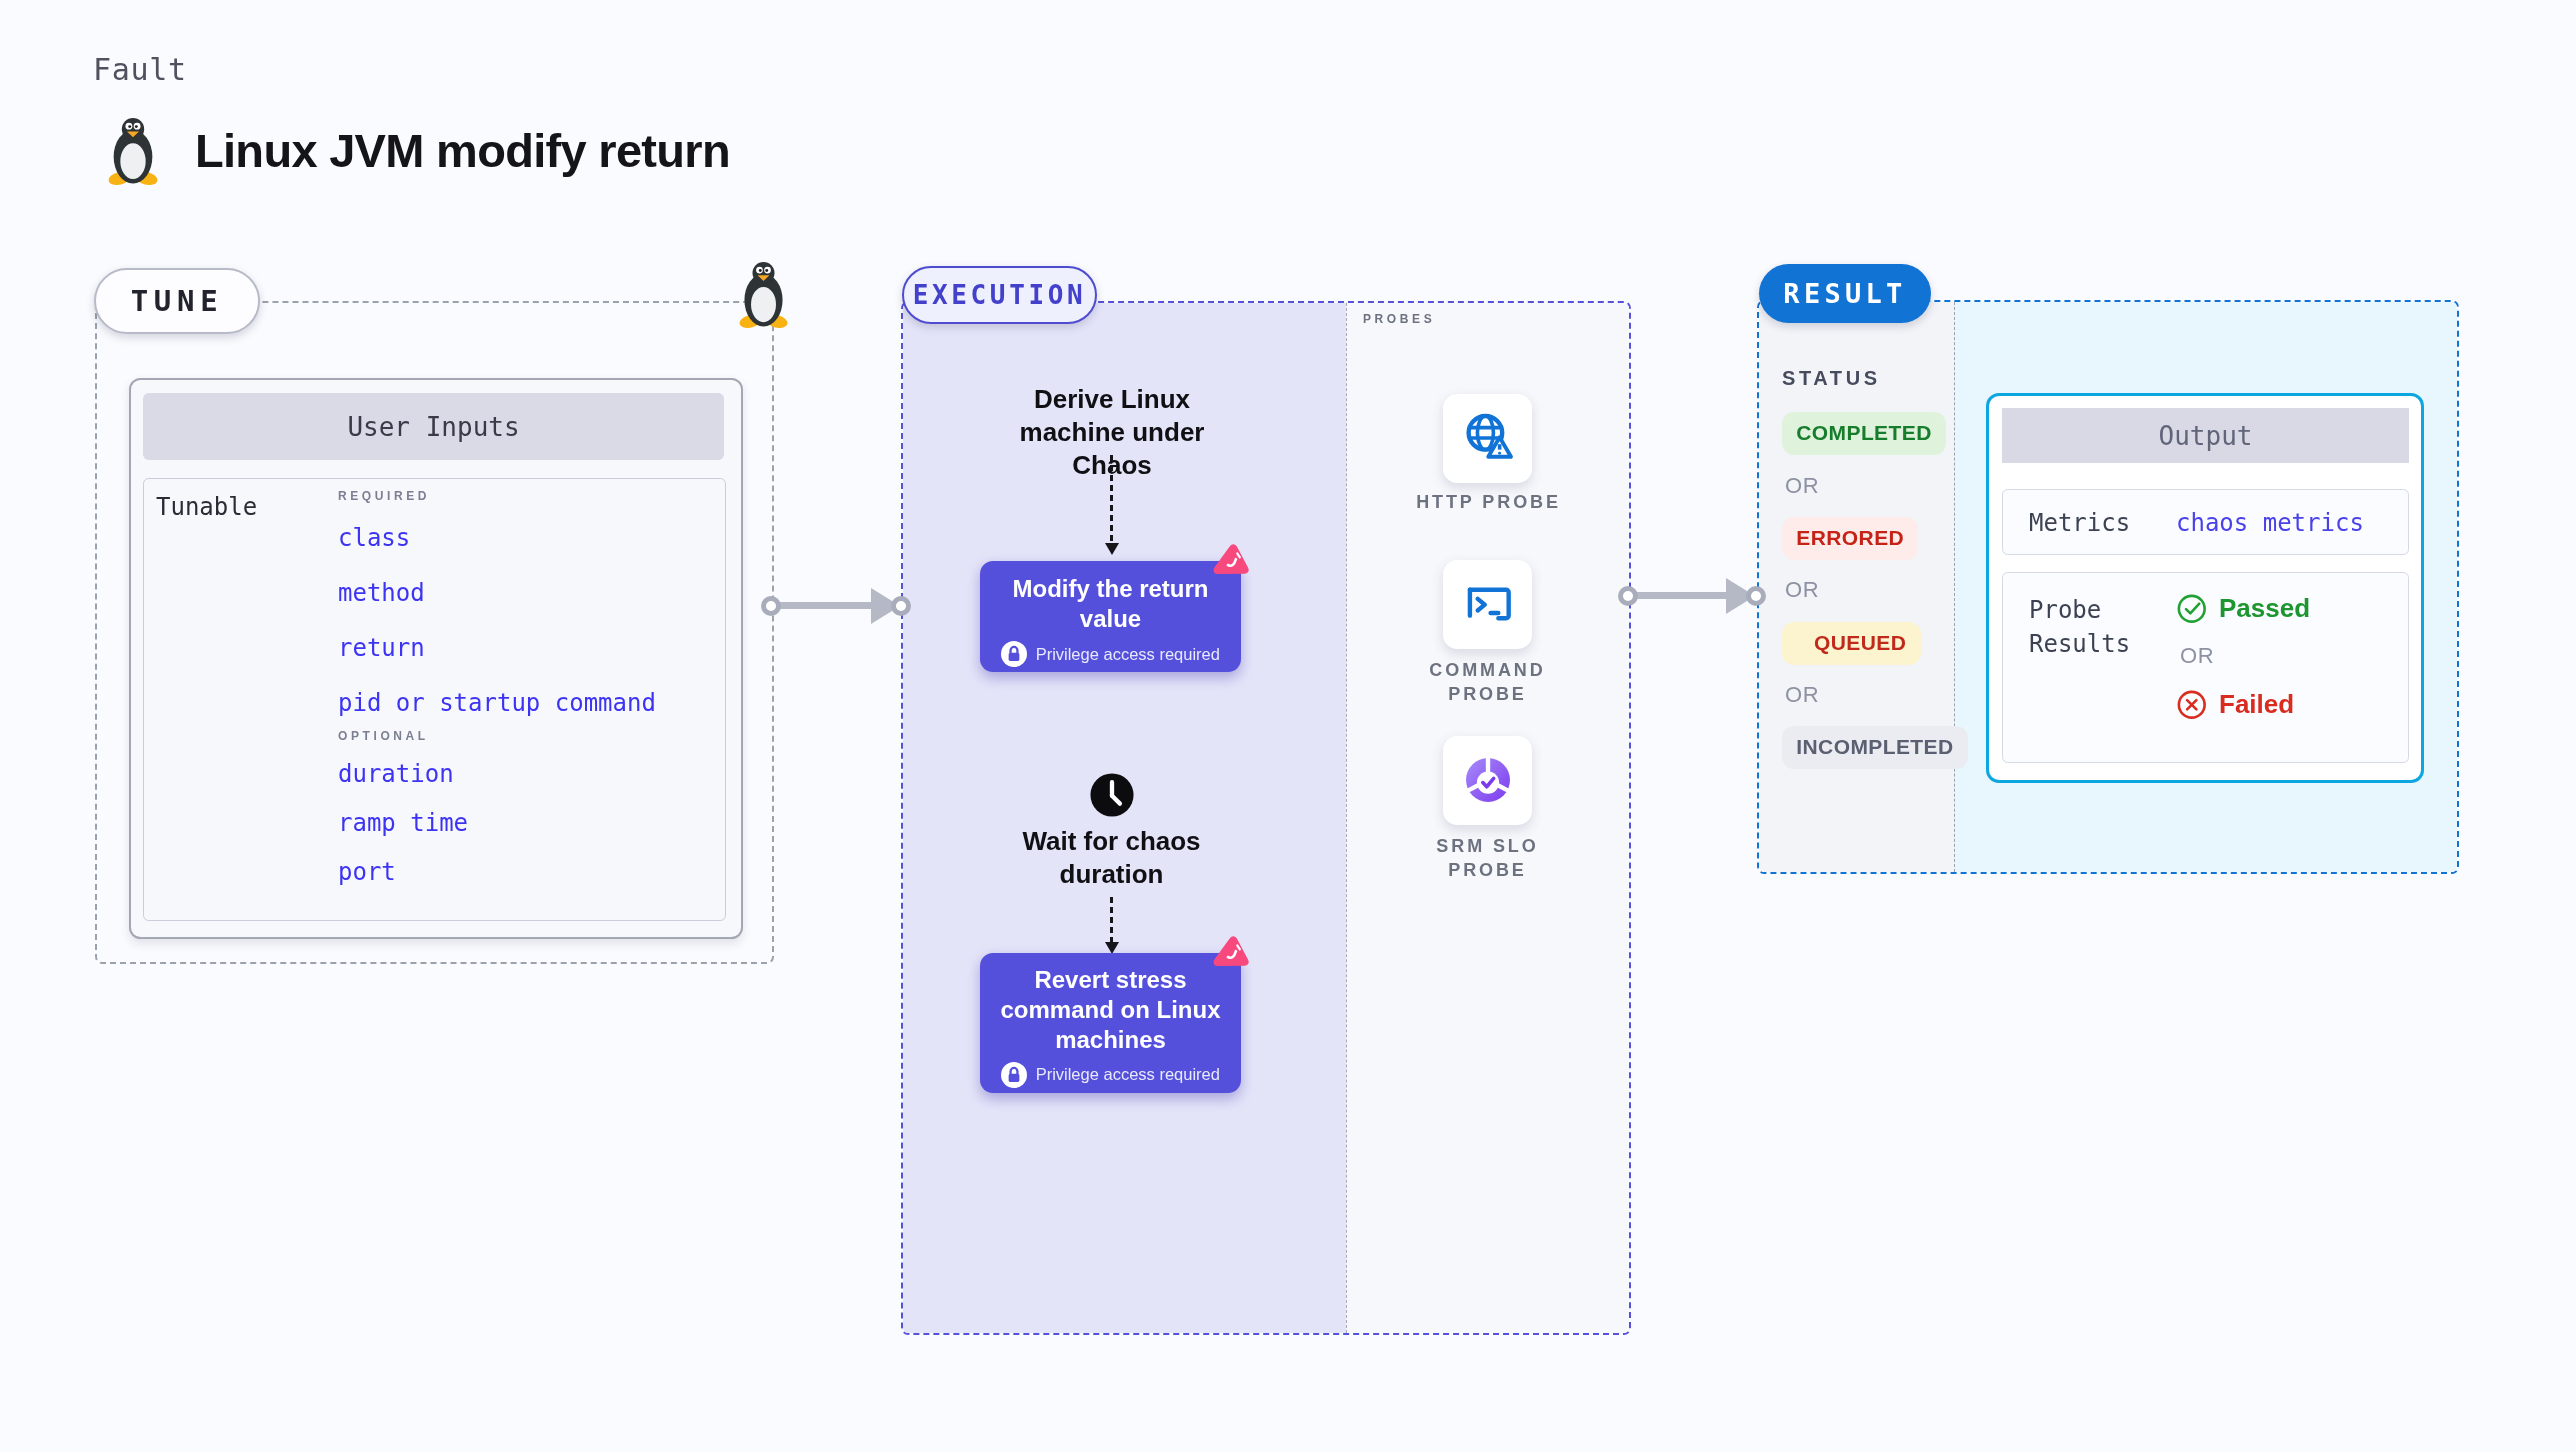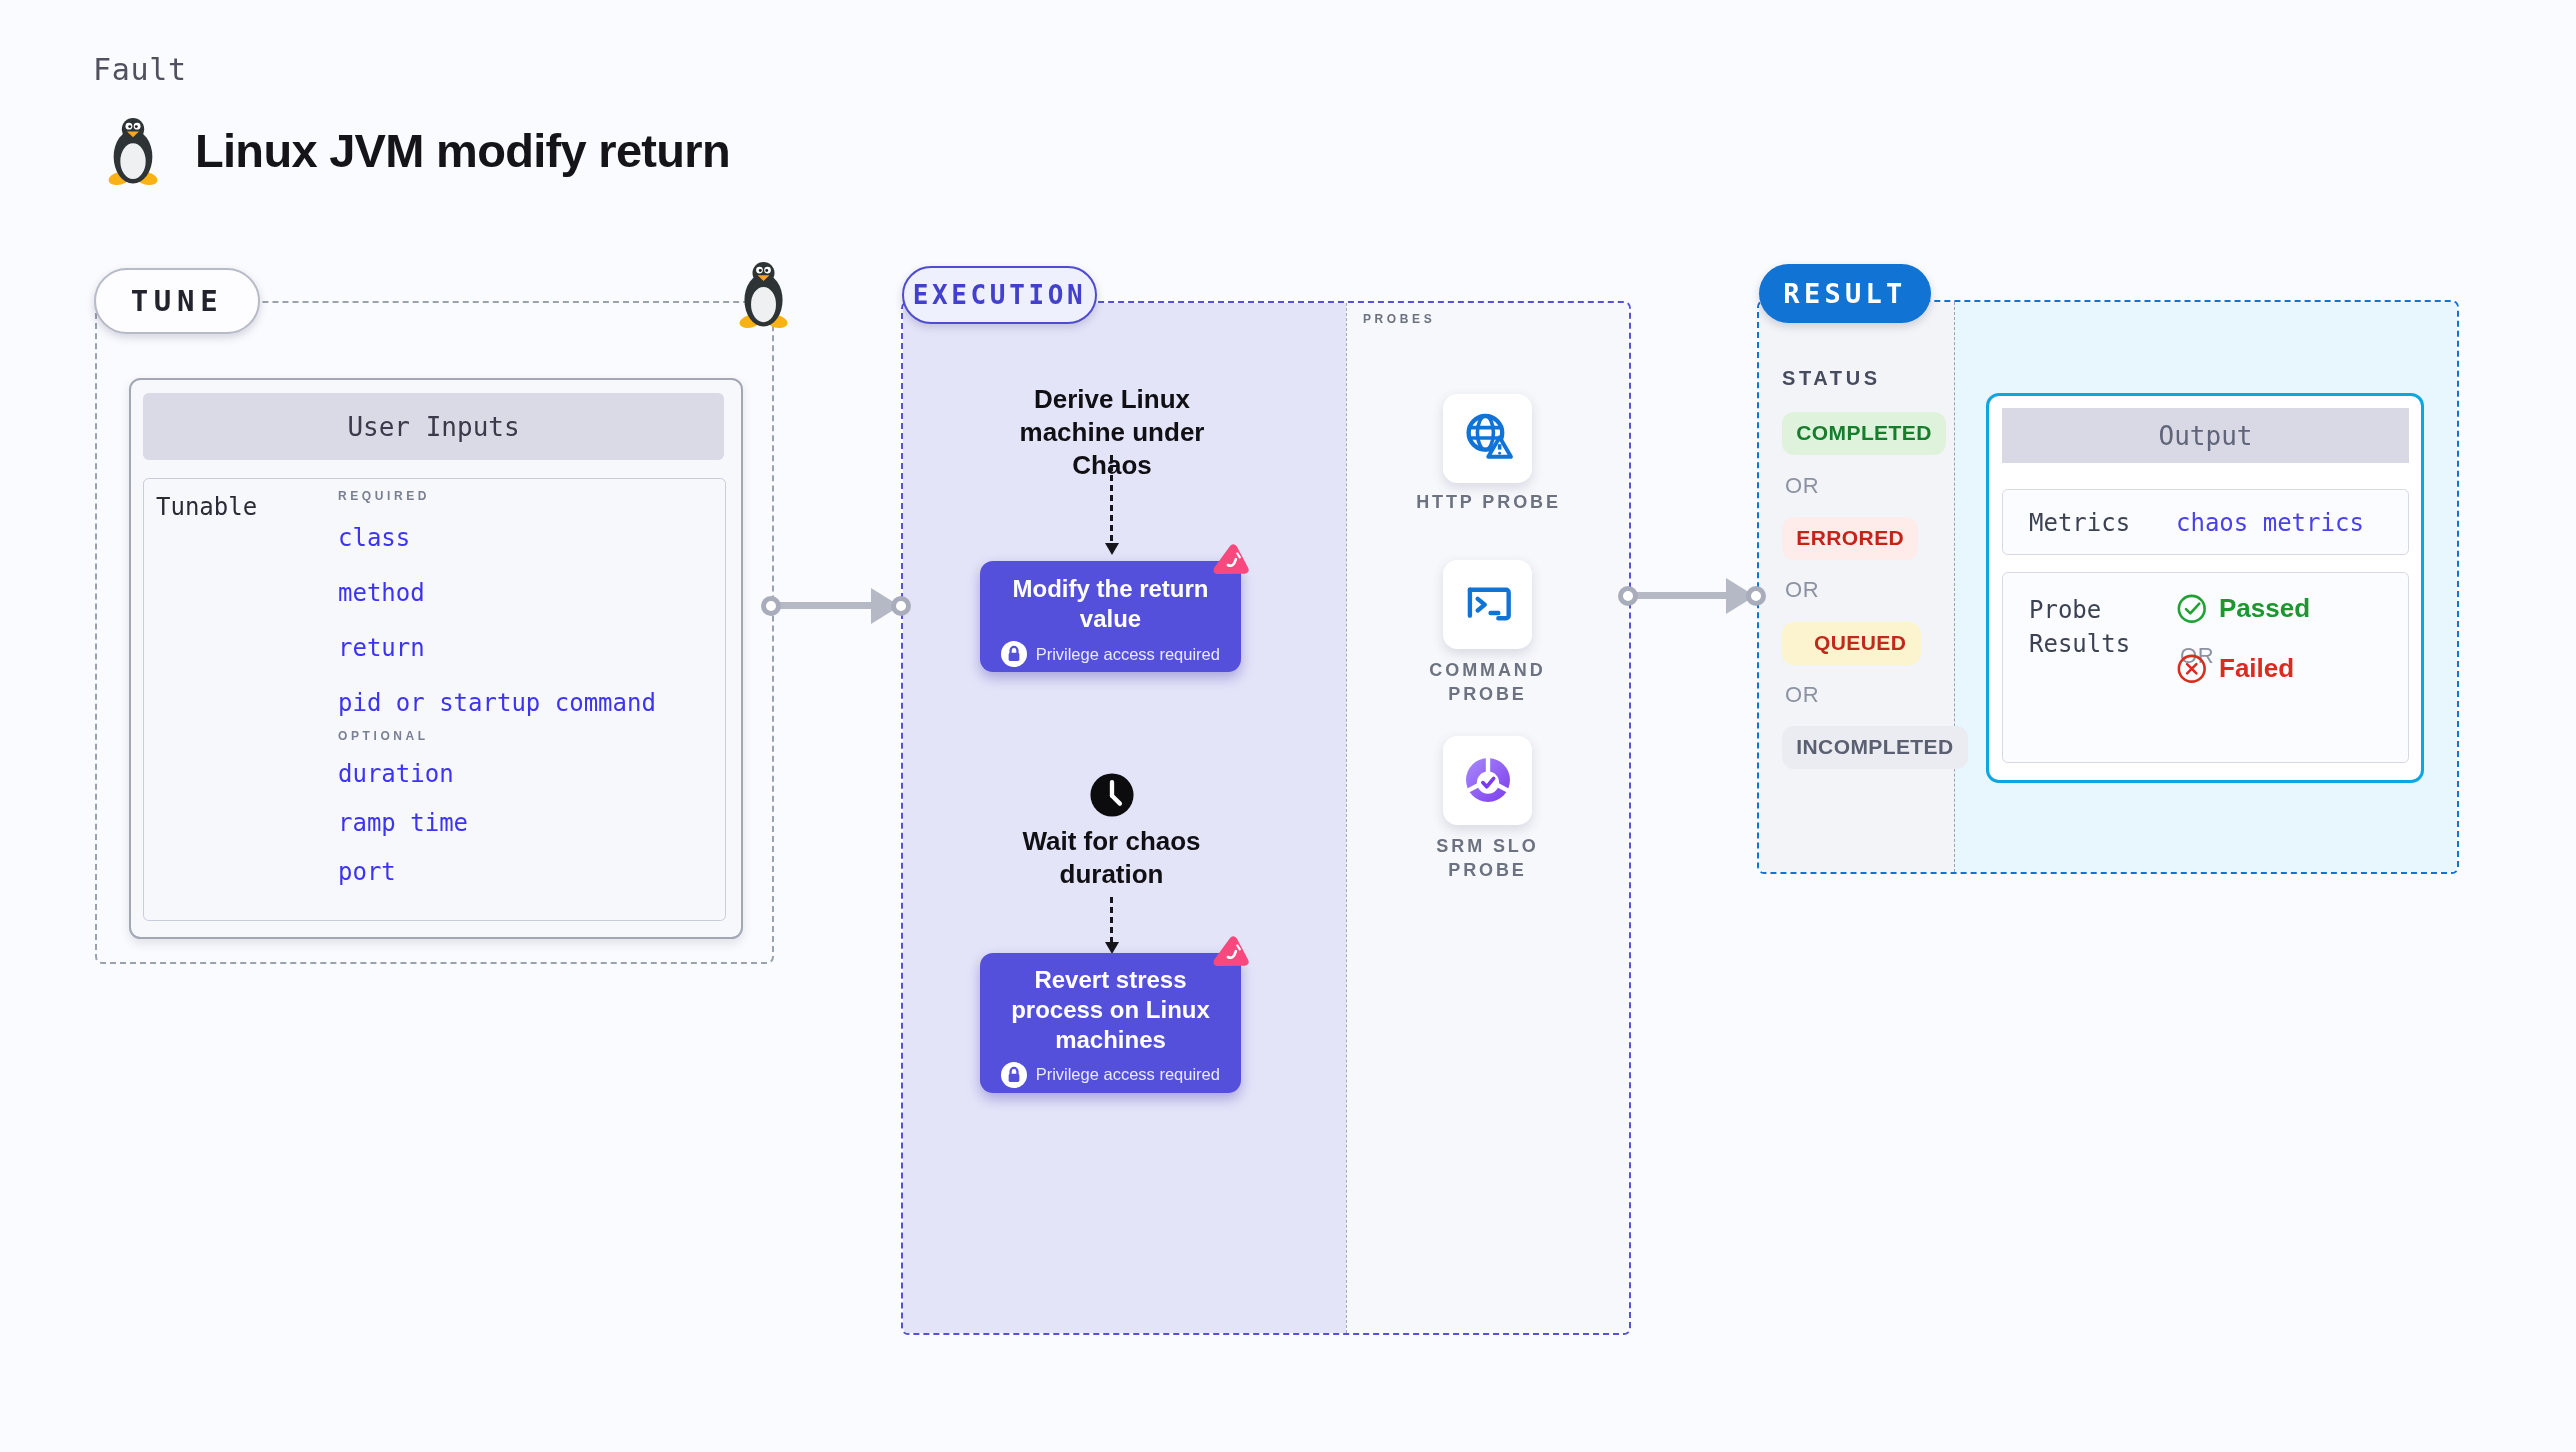"Failed" .failed-row { top: 653px -> 689px }
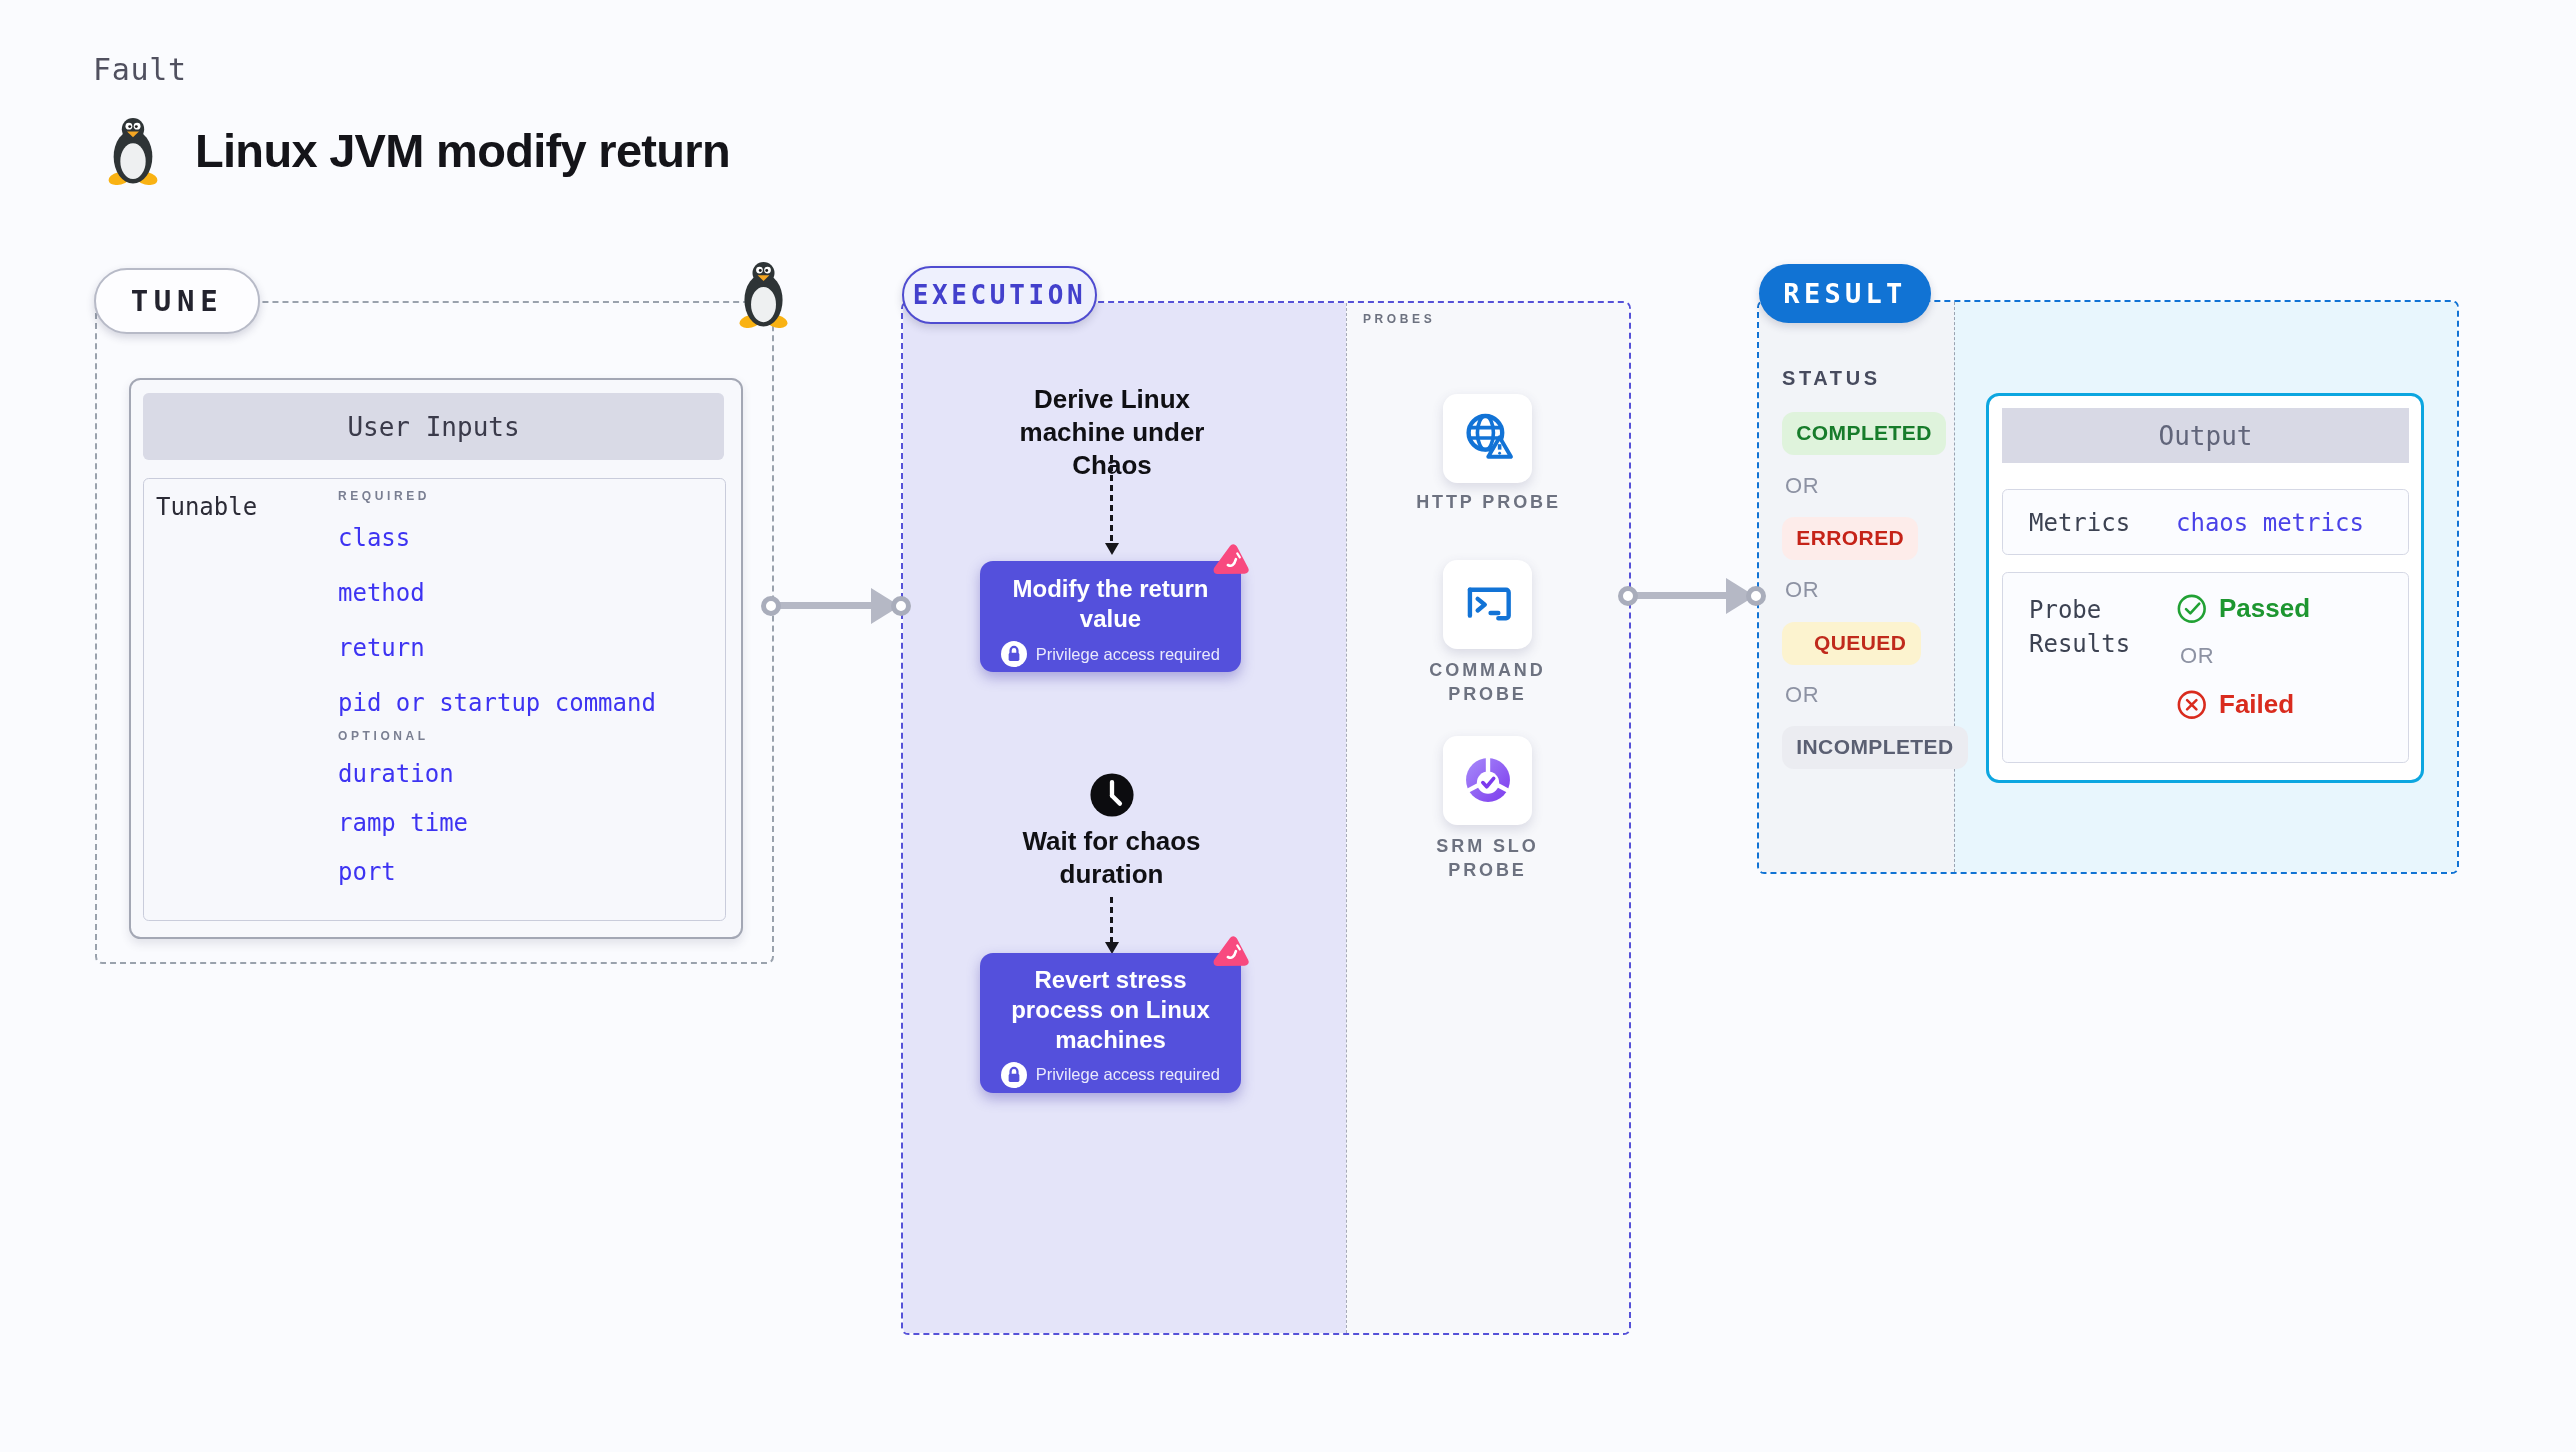"Revert stress process on Linux" div.action-title { text: process -> command }
